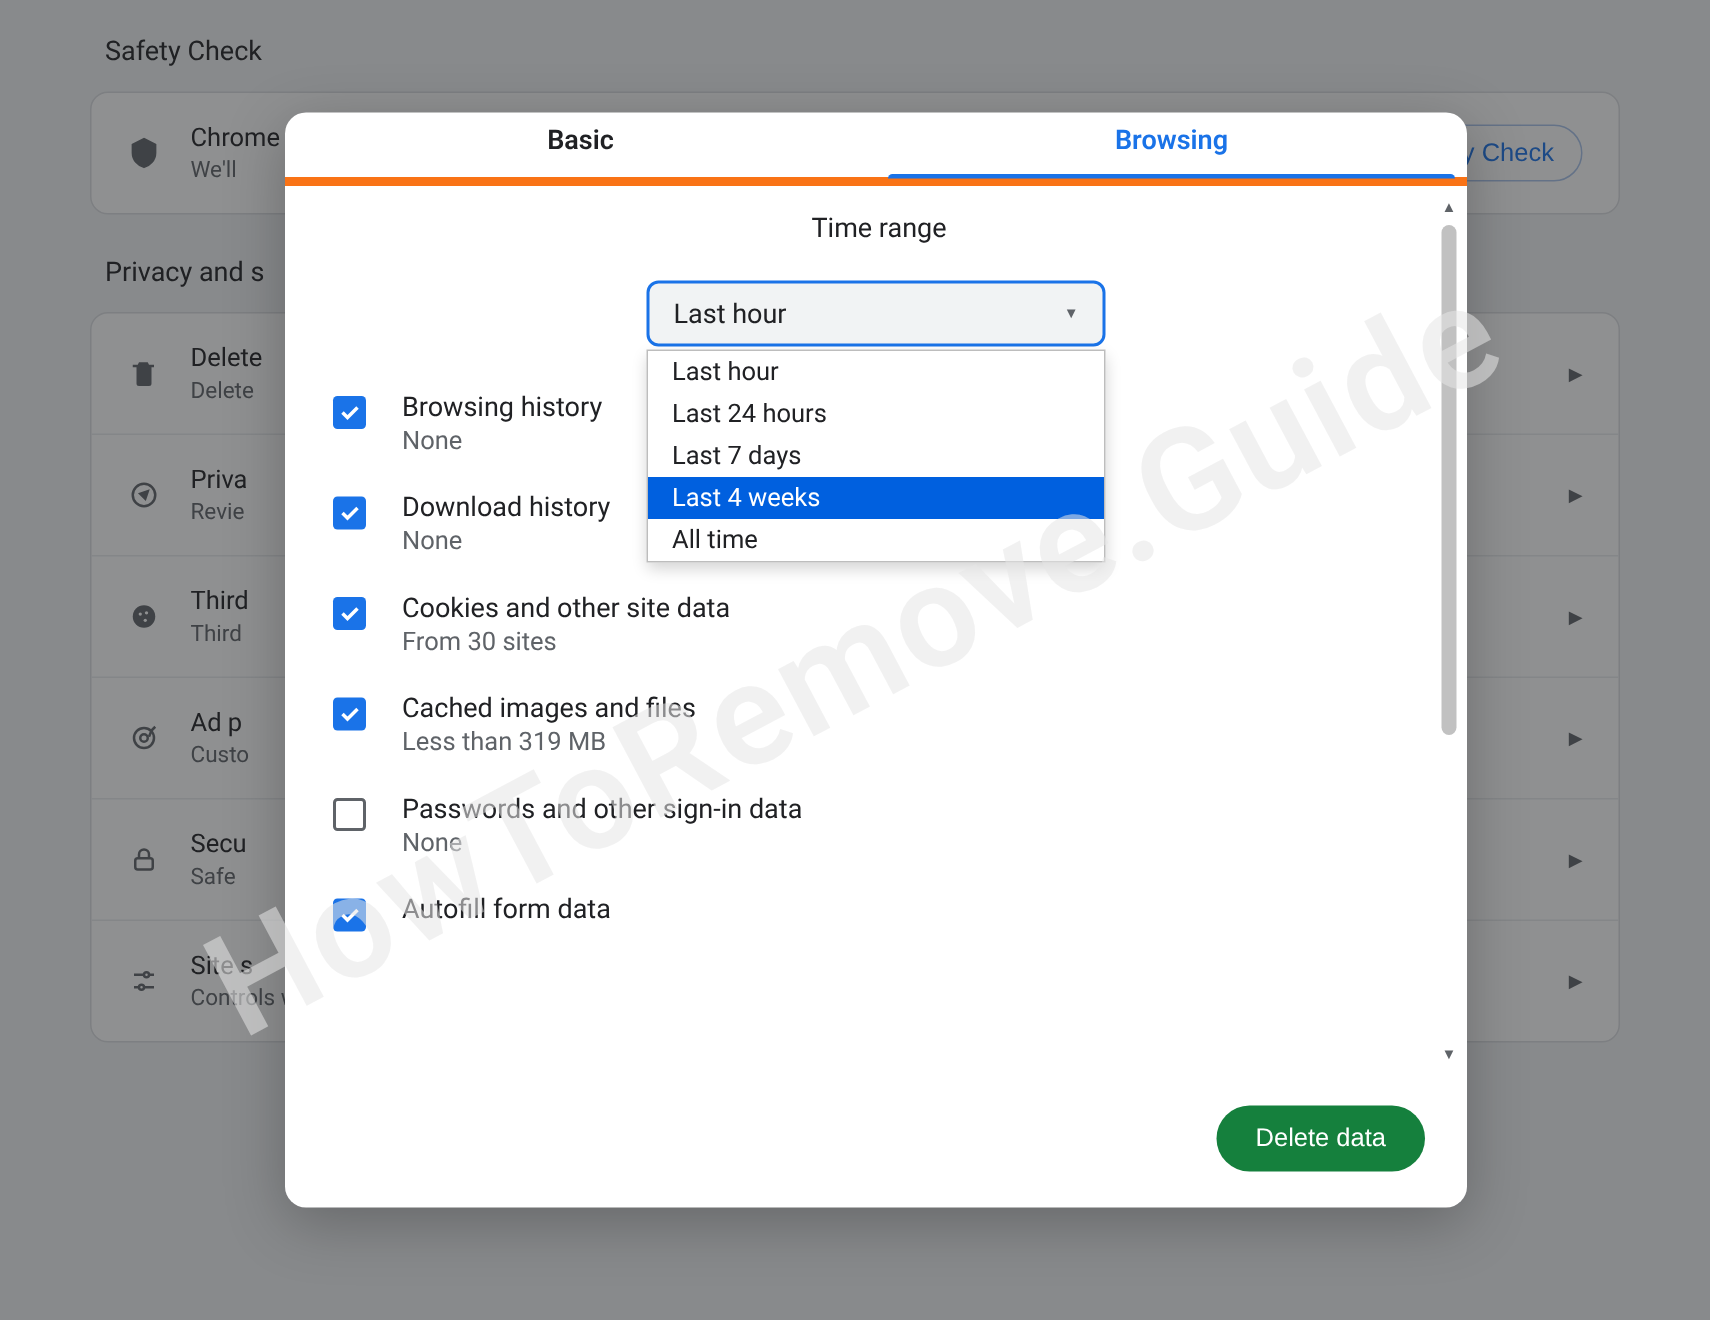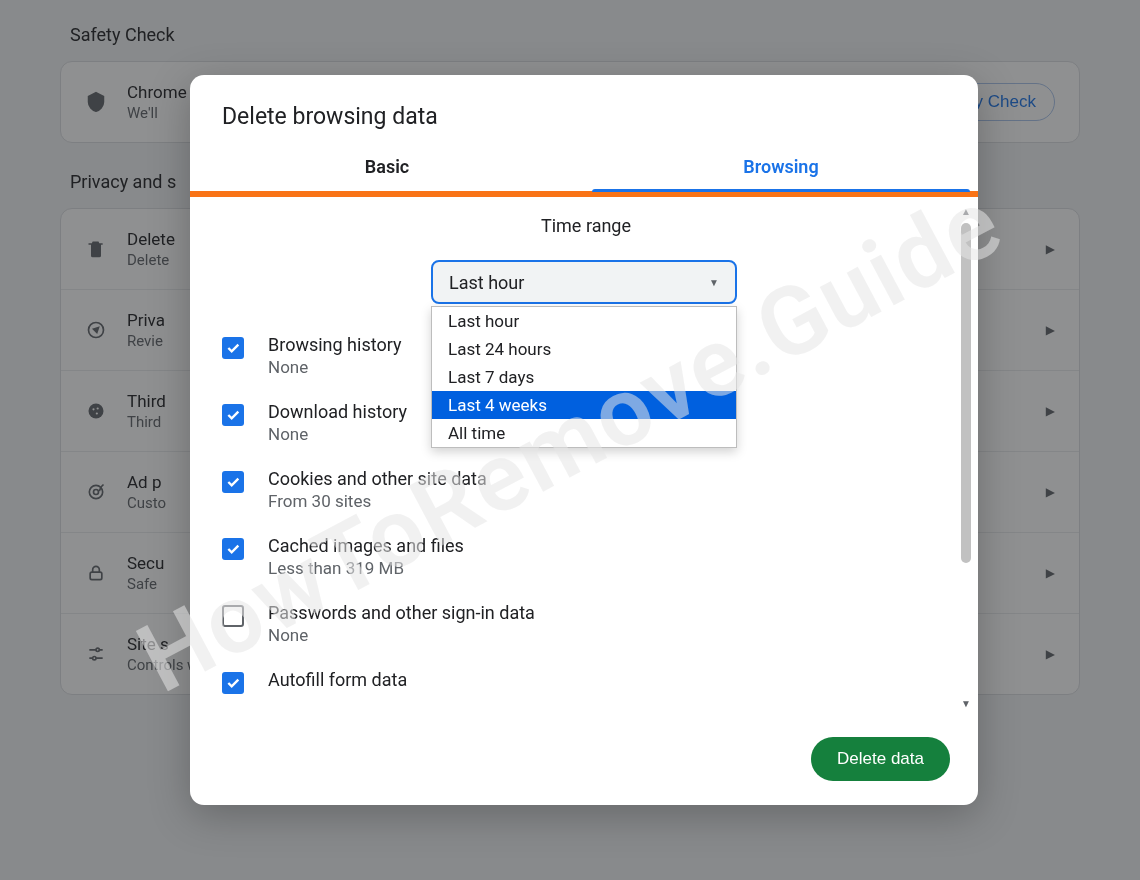"Delete browsing data" div.dialog-title { html: <div>Delete browsing data</div> -> none }
